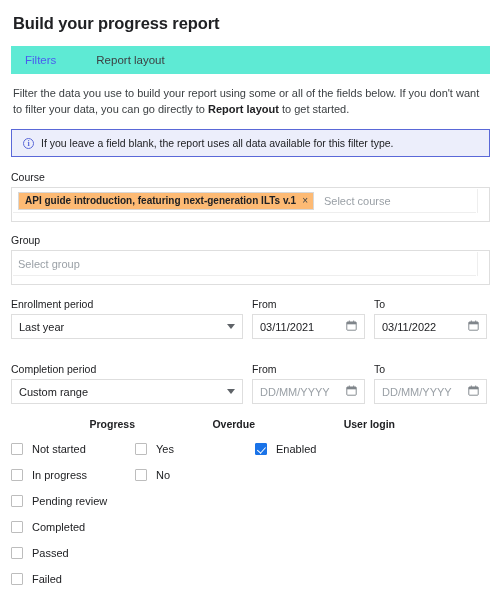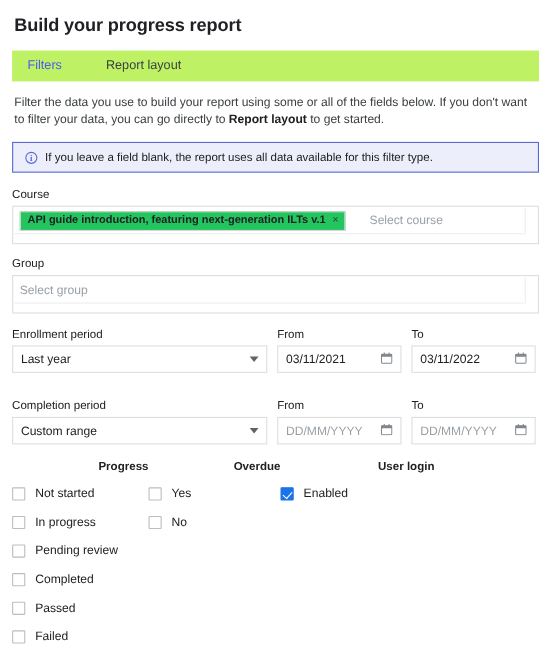"Filters" .tabbar { background: #bef264 -> #5eead4 }
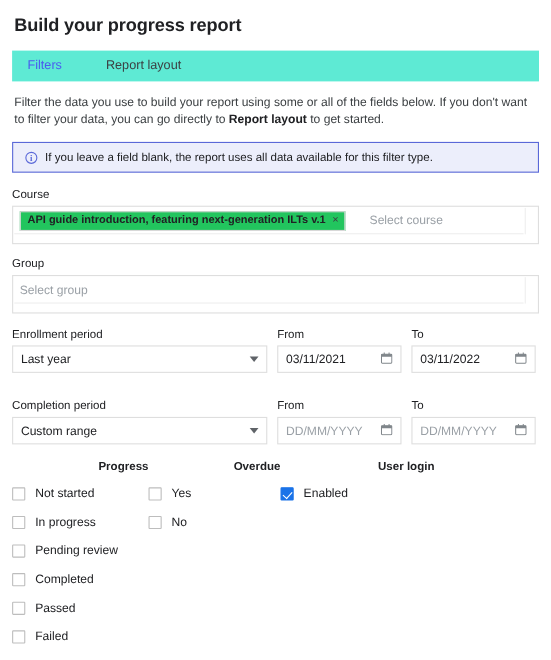"API guide introduction, featuring" .chip { background: #22c55e -> #fdba74; margin-right: 22px -> 10px }
